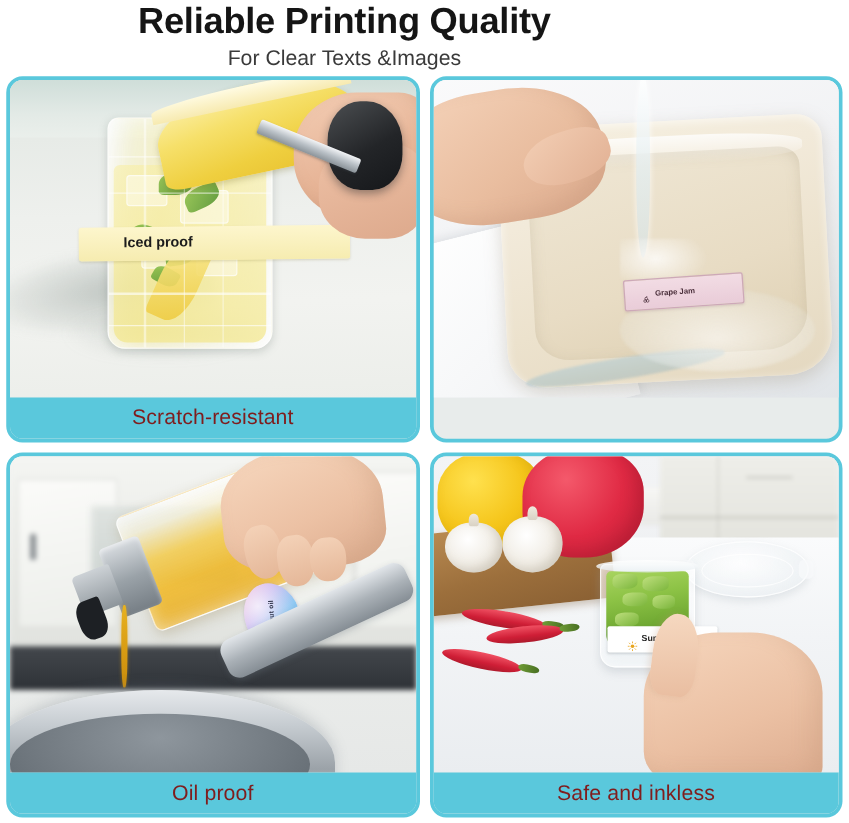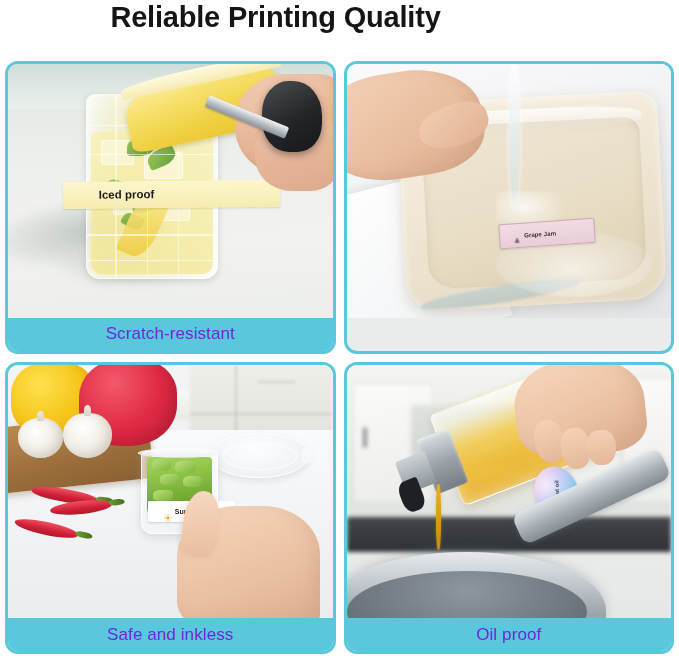"For Clear Texts &Images" p.subtitle { html: none -> <p>For Clear Texts &amp;Images</p> }
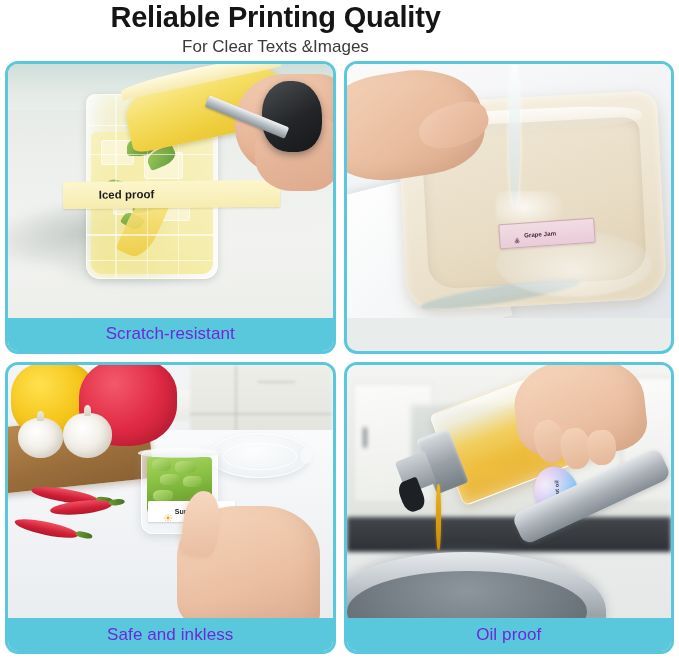"Scratch-resistant" .caption { color: #6d28d9 -> #7f1d1d }
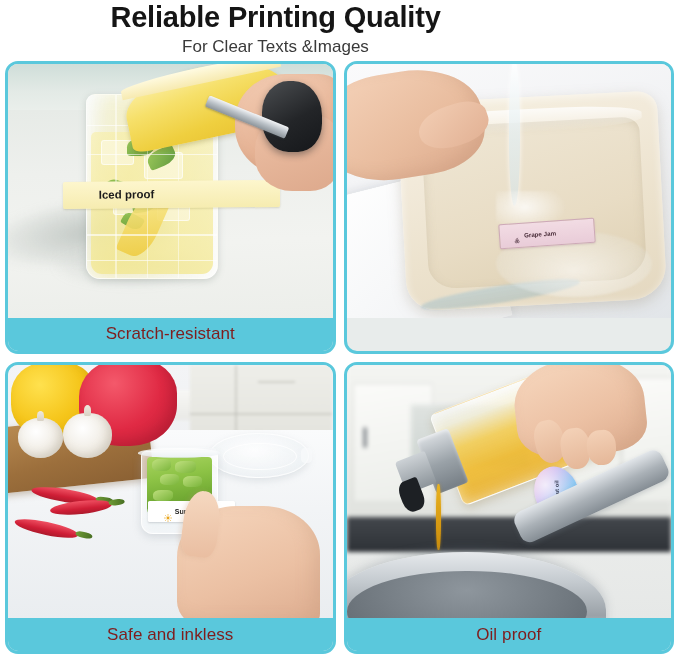"Safe and inkless" div.panel { order: before "Oil proof" -> after "Oil proof" }
